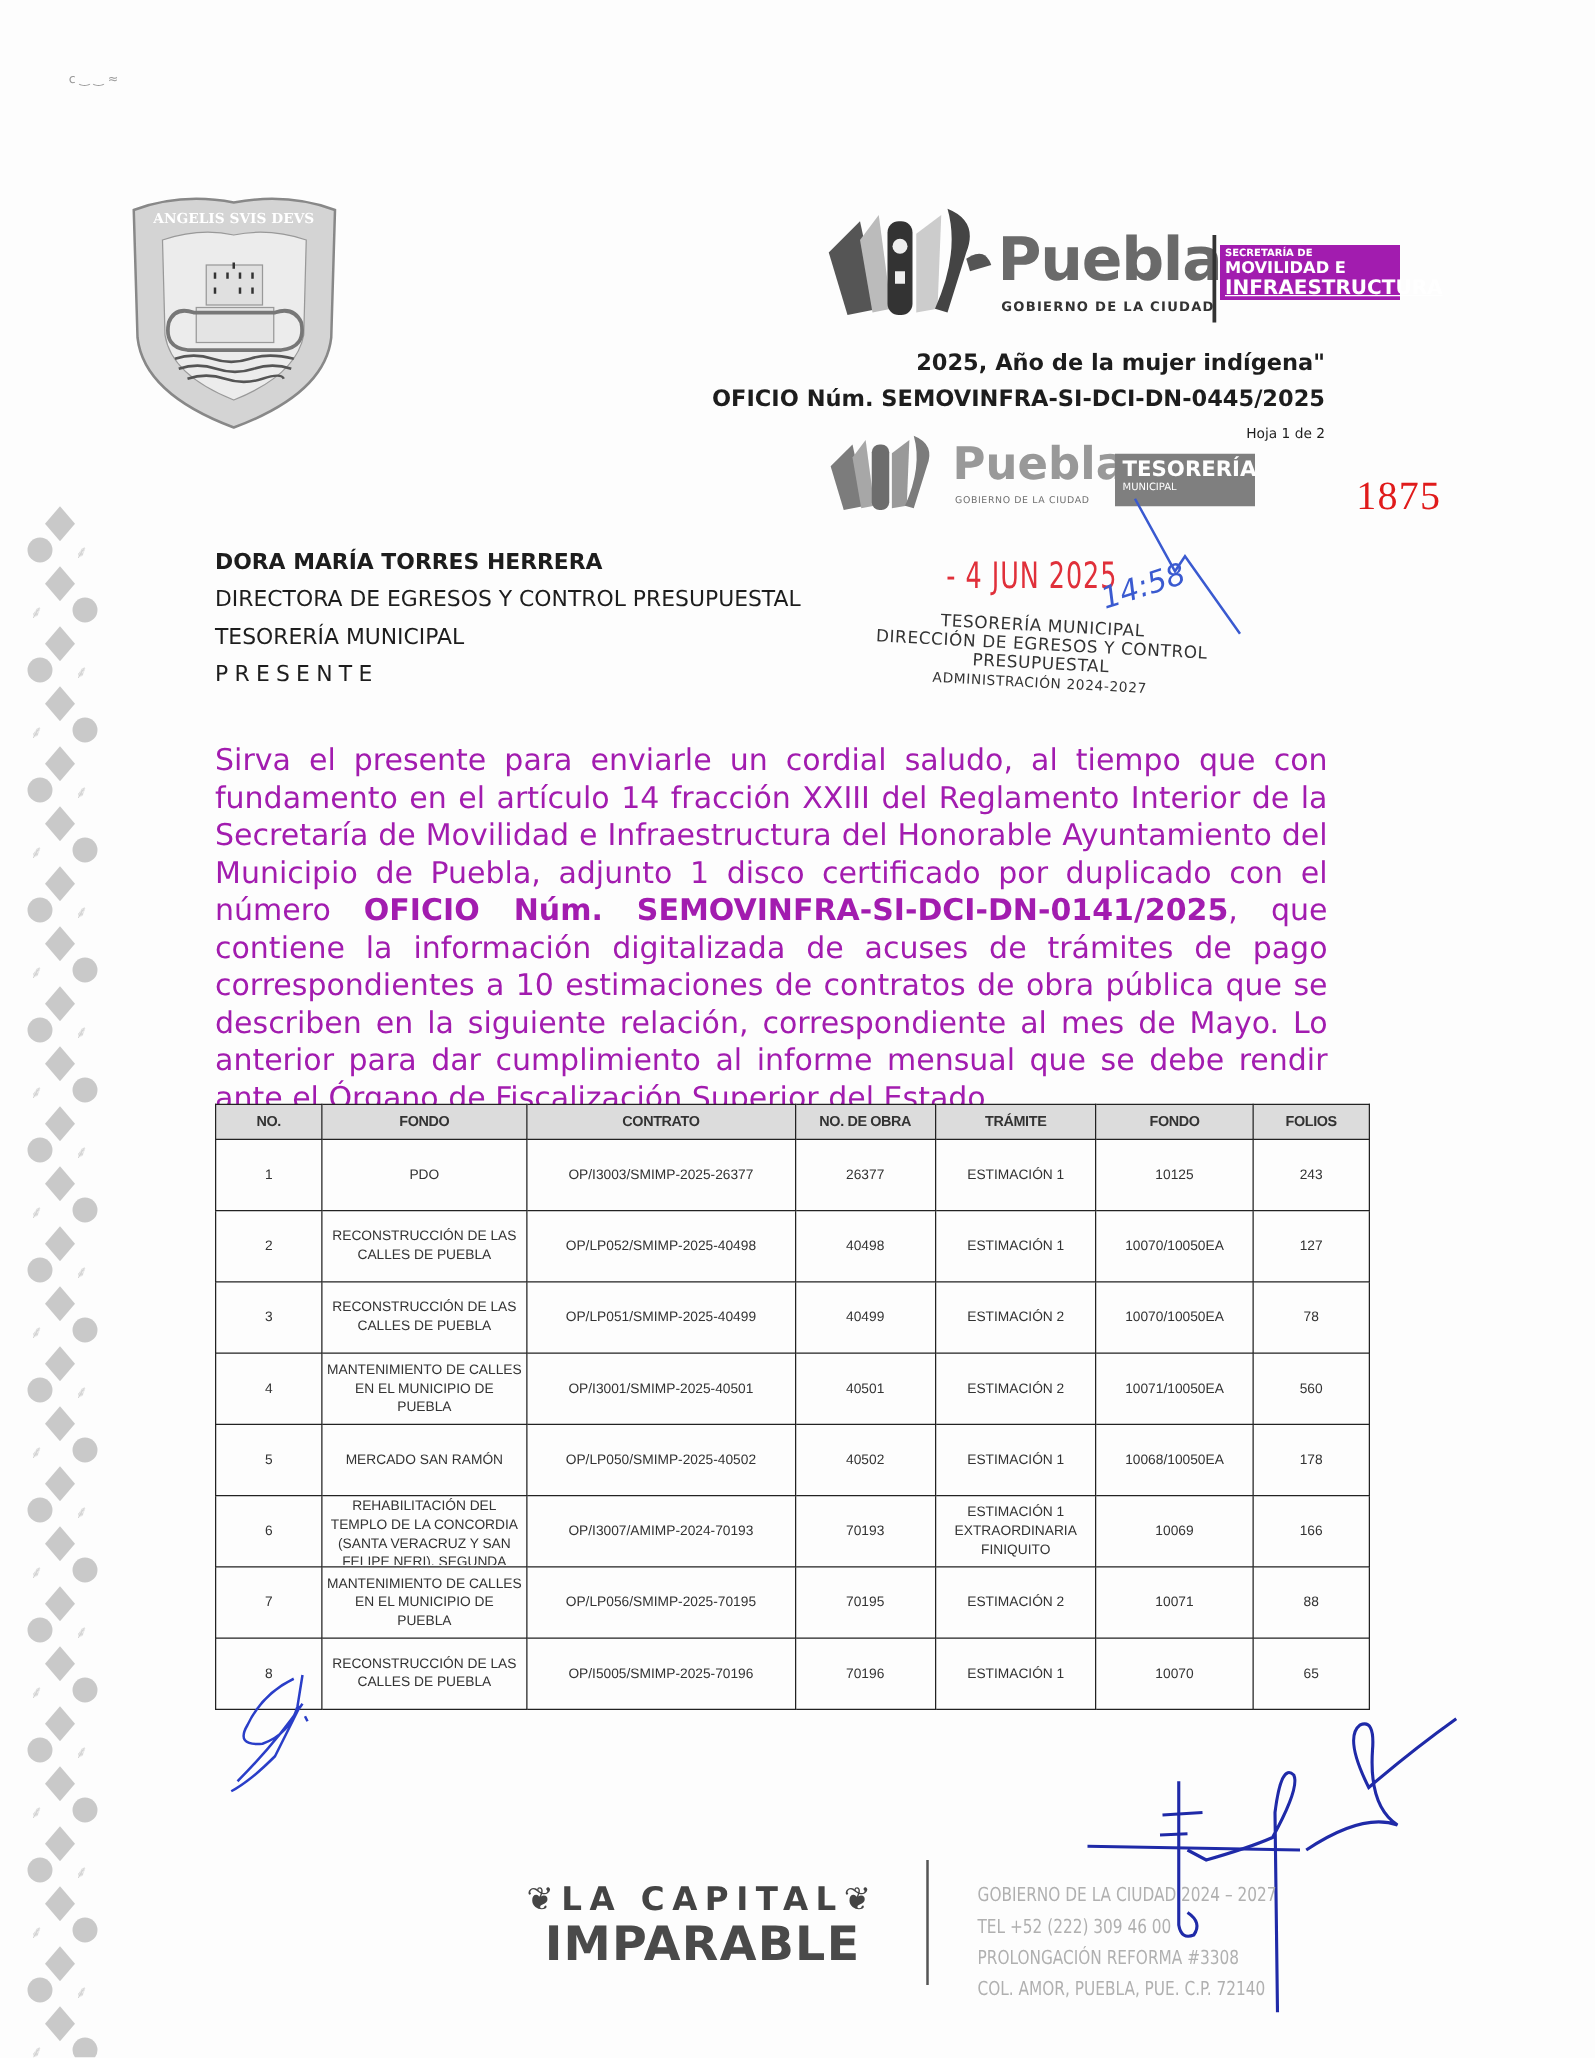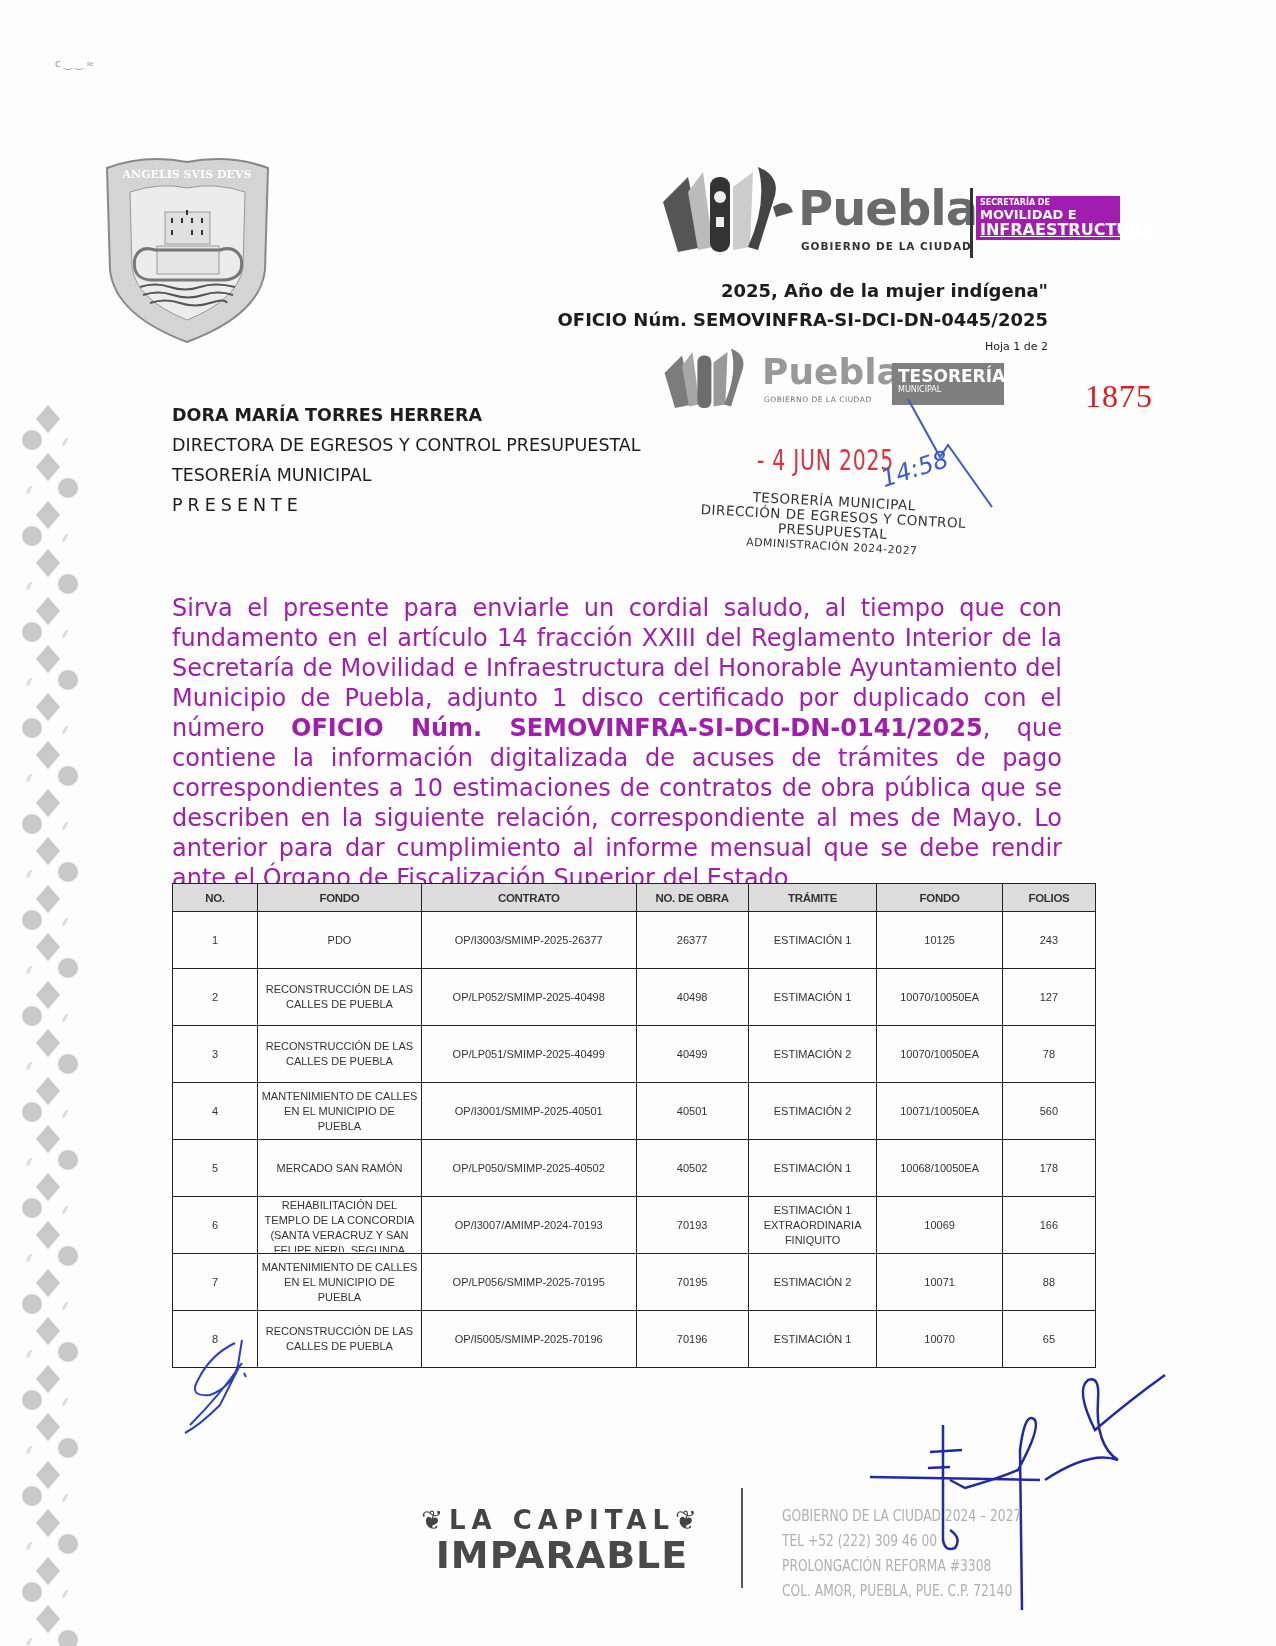"2025, Año de la mujer" .rt { right: 228px -> 216px }
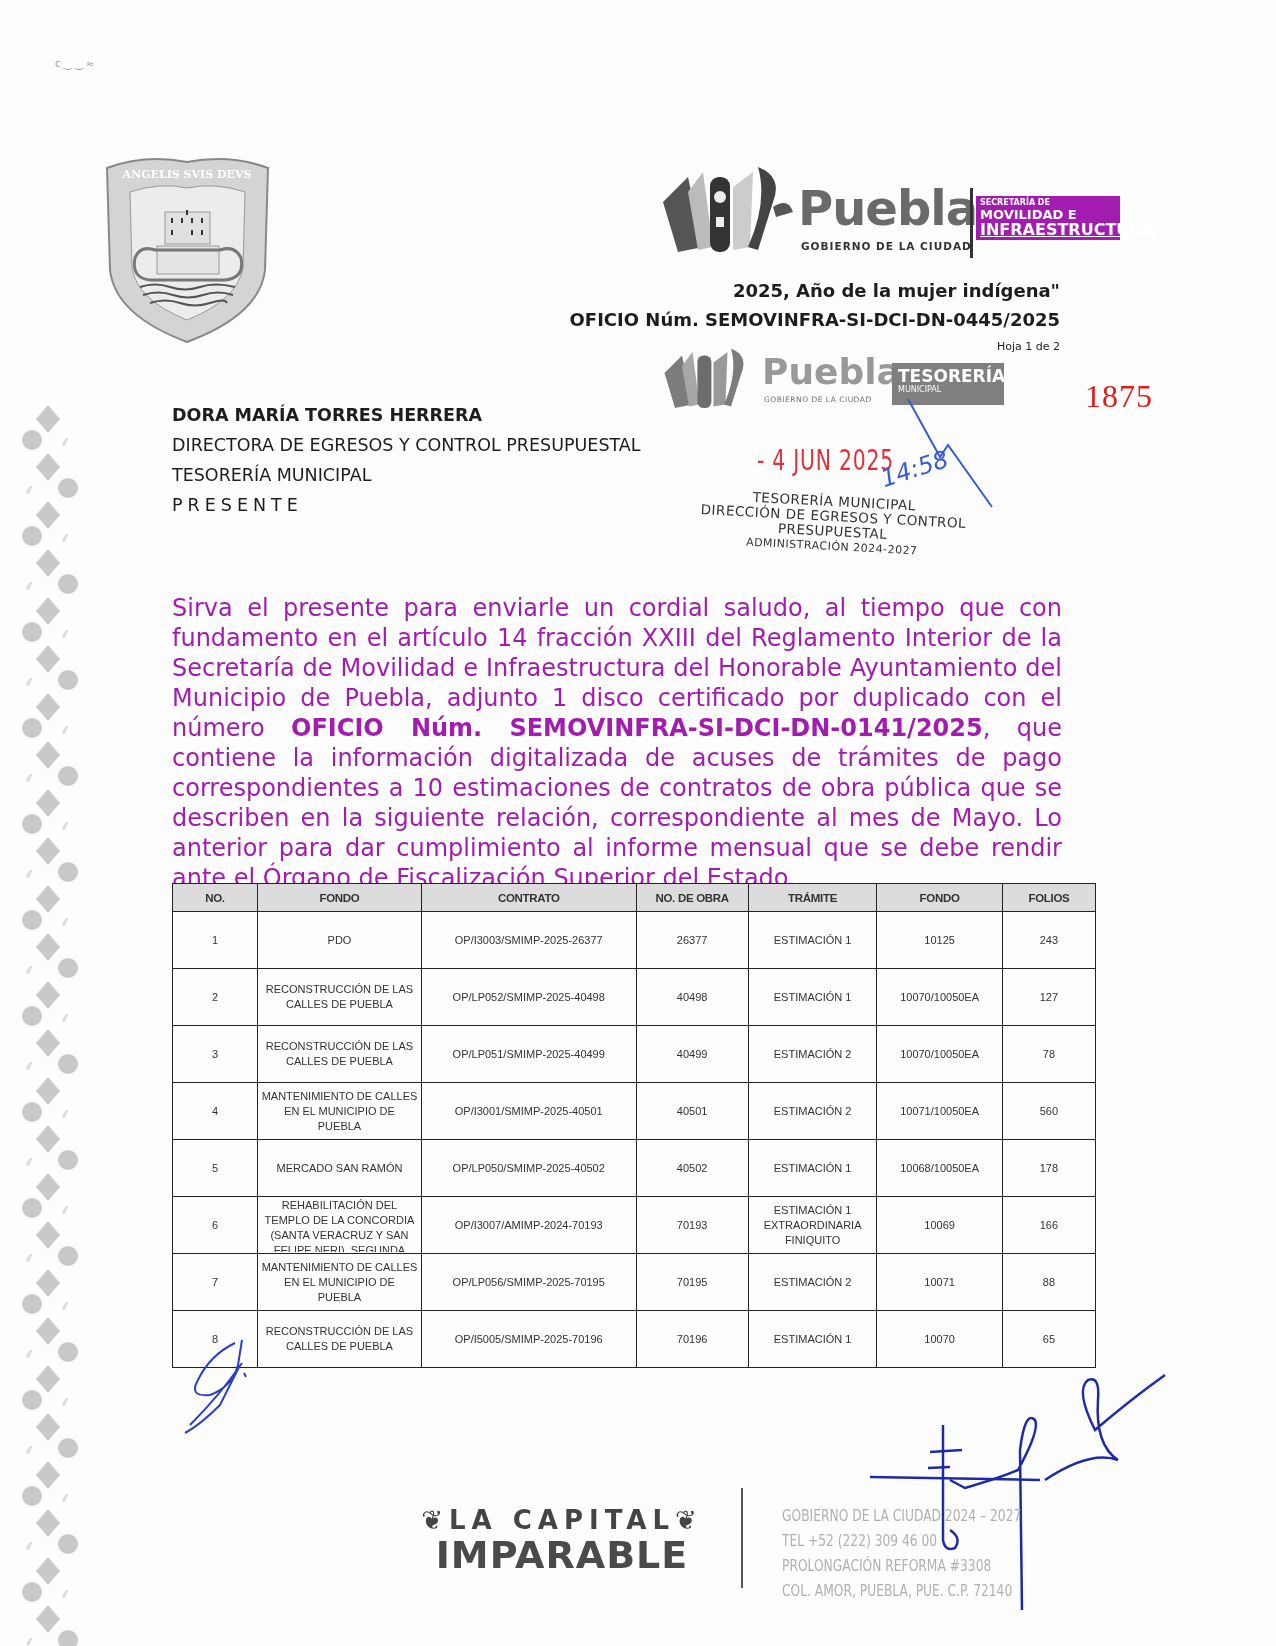"DORA MARÍA TORRES HERRERA" #addressee .name { margin-top: none -> 35px }
